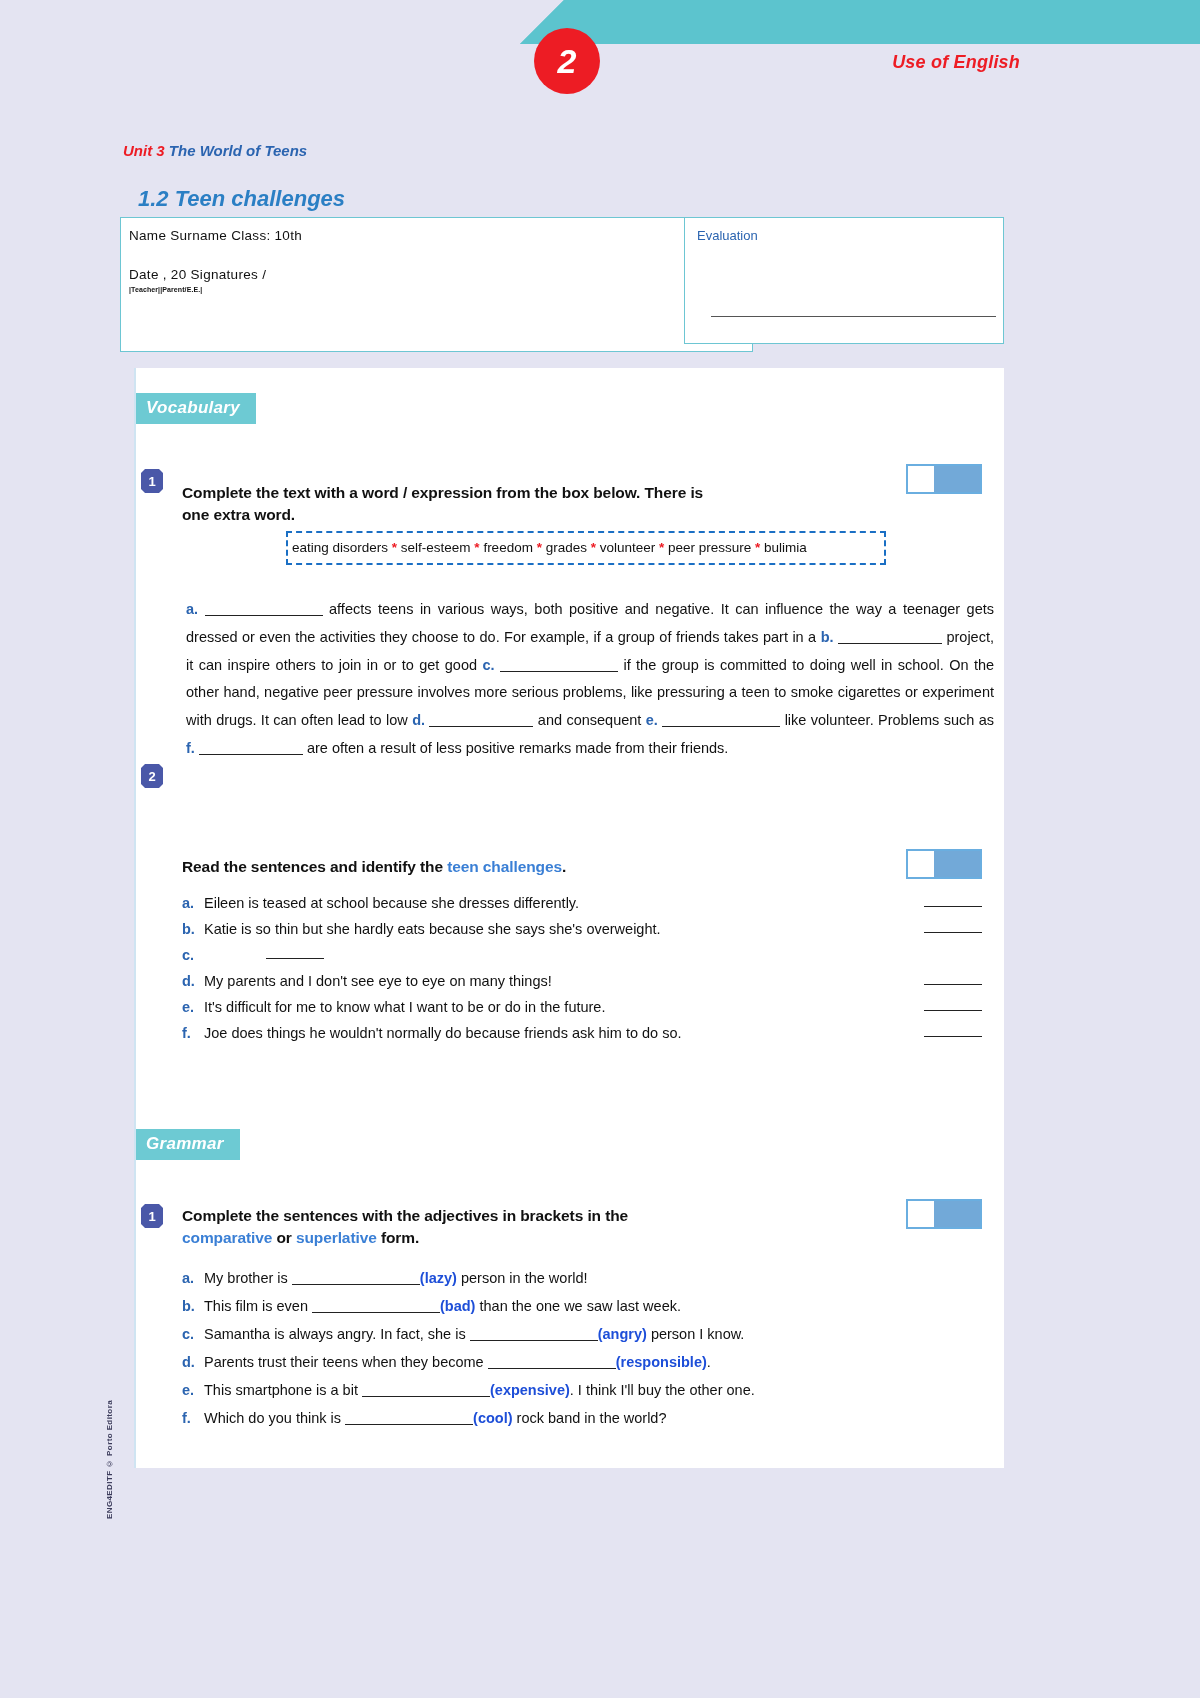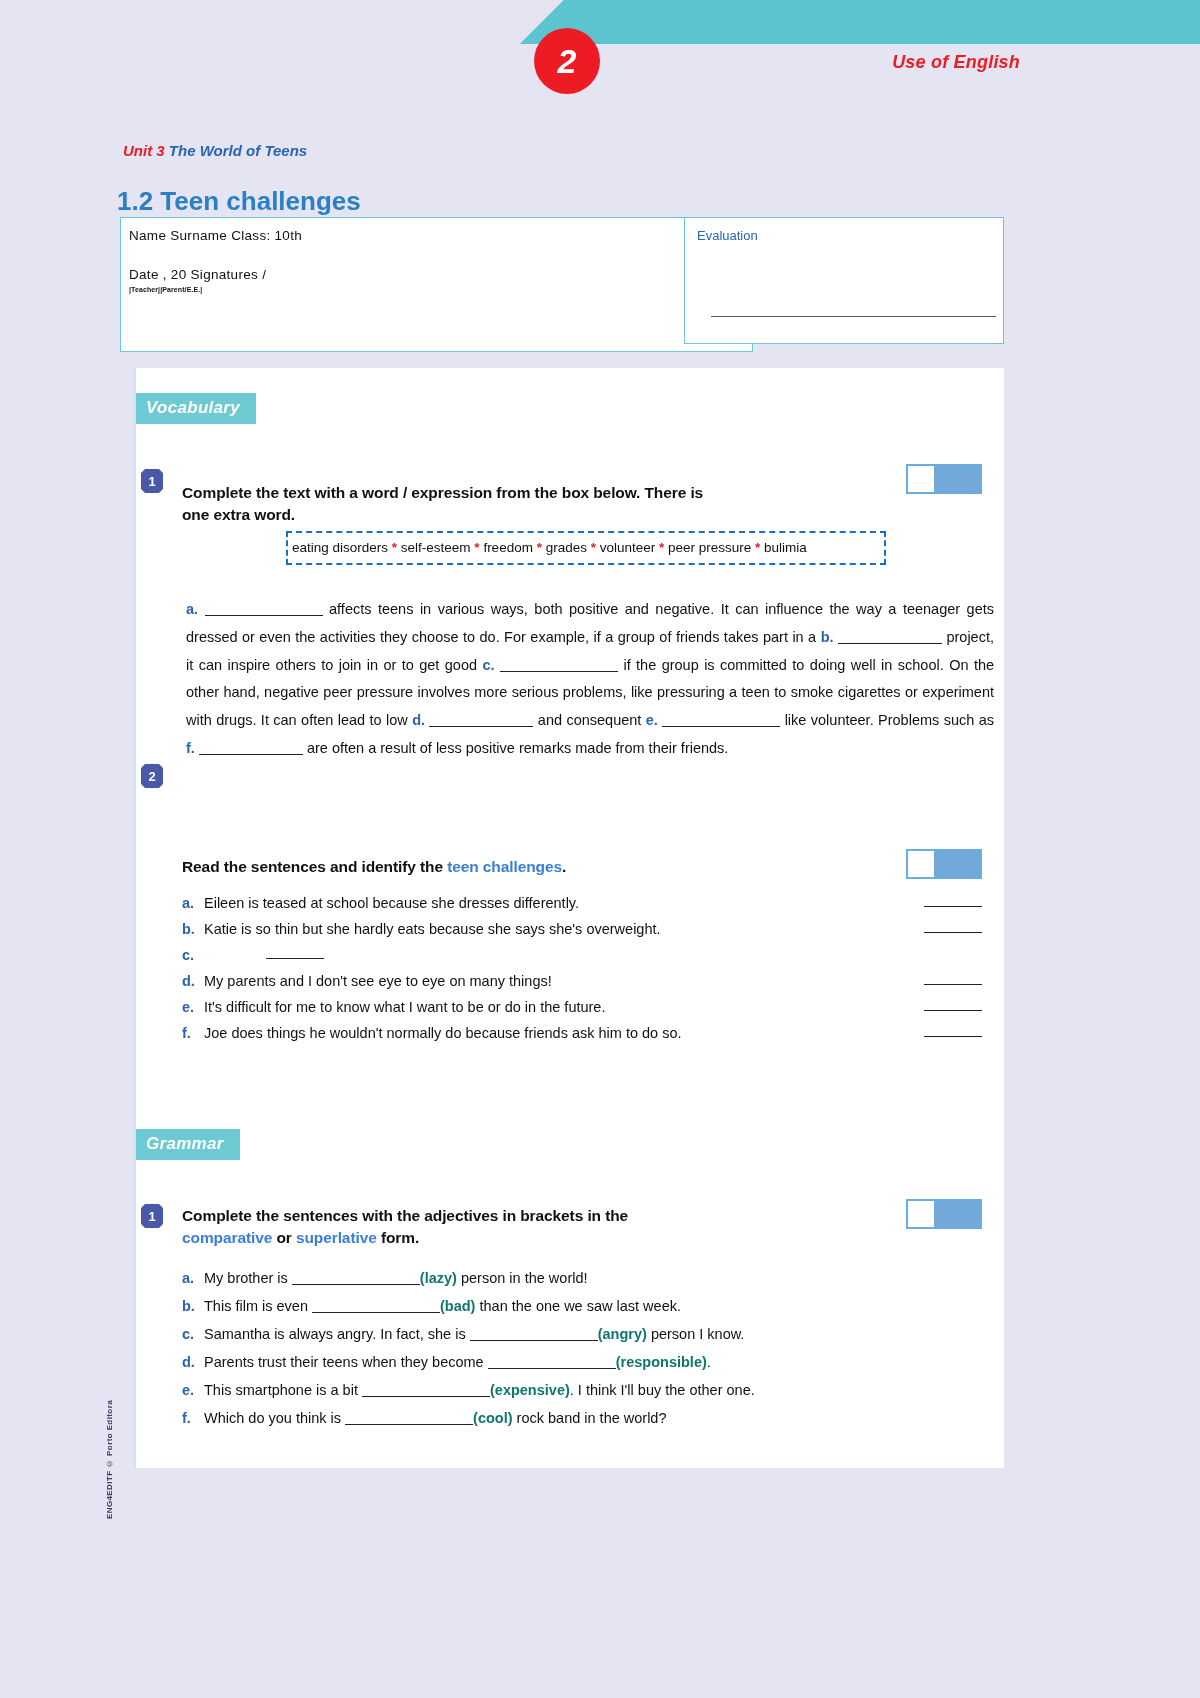"1.2 Teen challenges" .lesson-title { font-size: 26px -> 22px; font-style: none -> italic; left: 117px -> 138px }
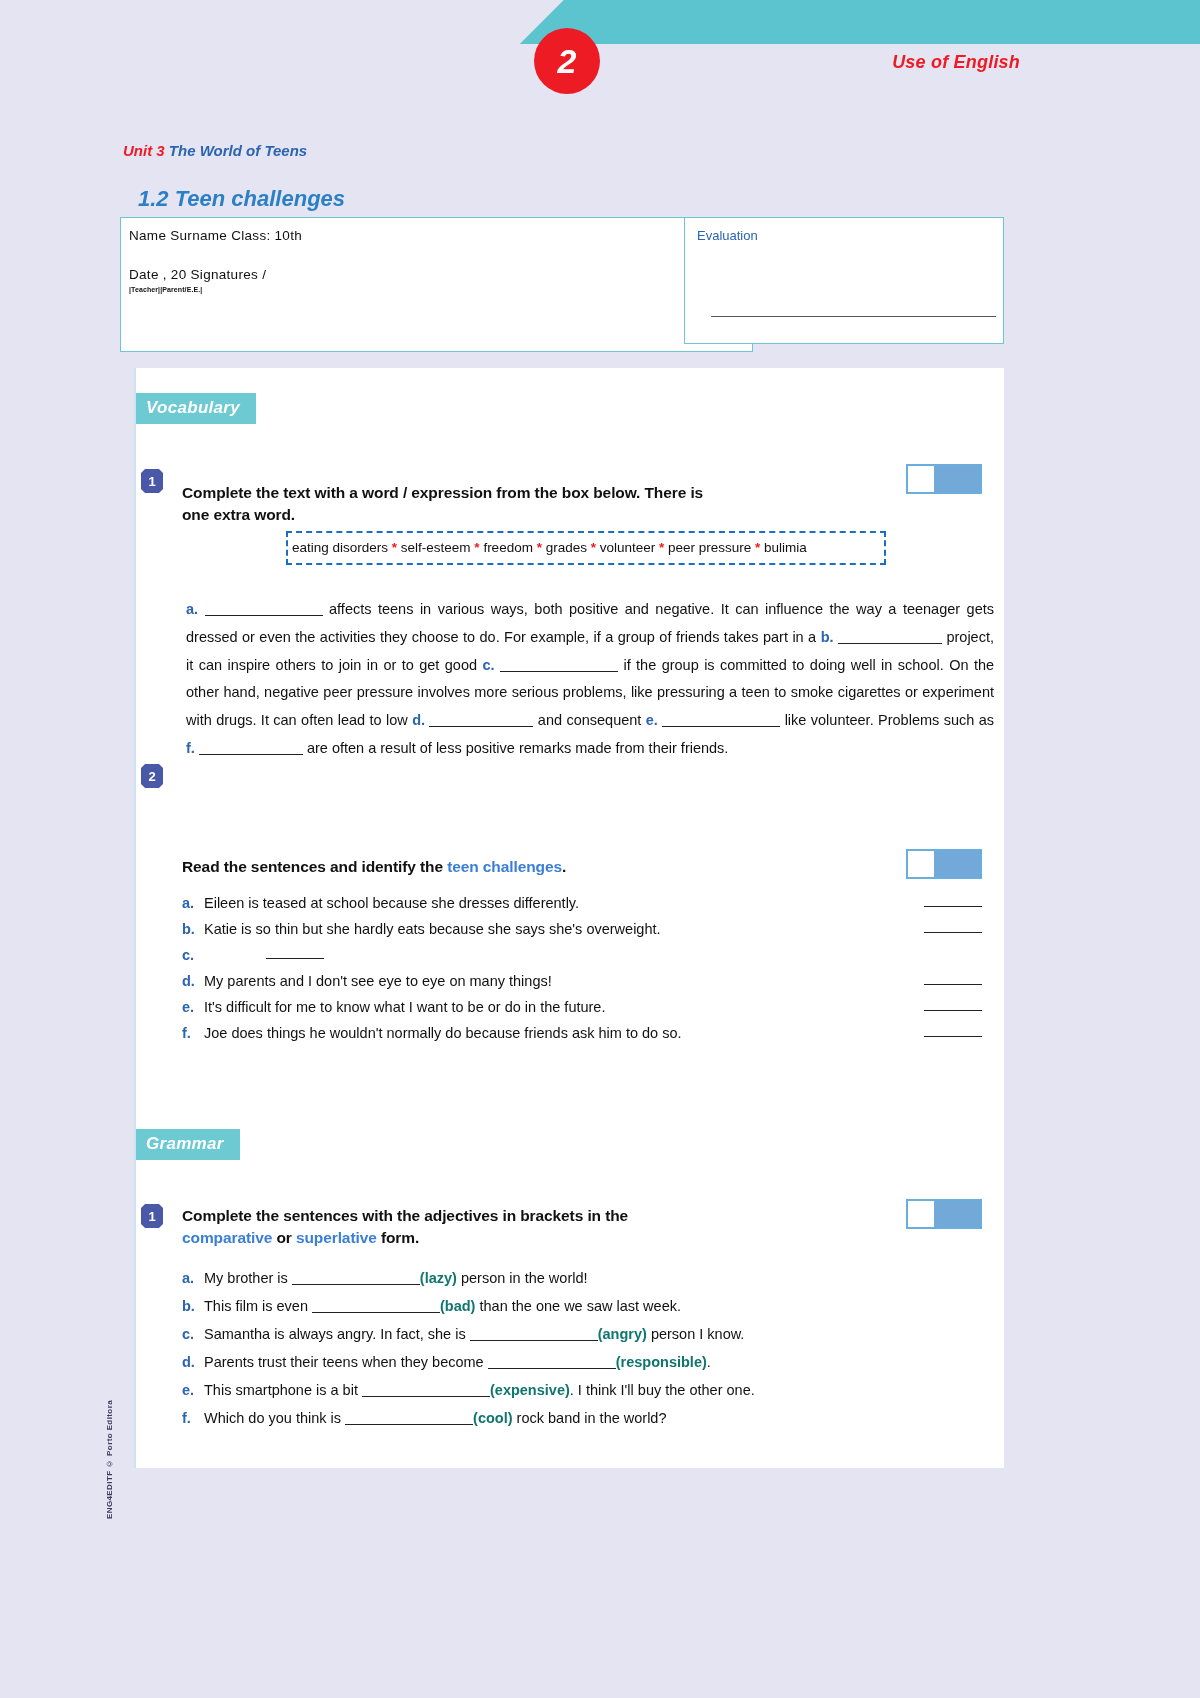"(lazy)" .gpar { color: #0f766e -> #1d4ed8 }
